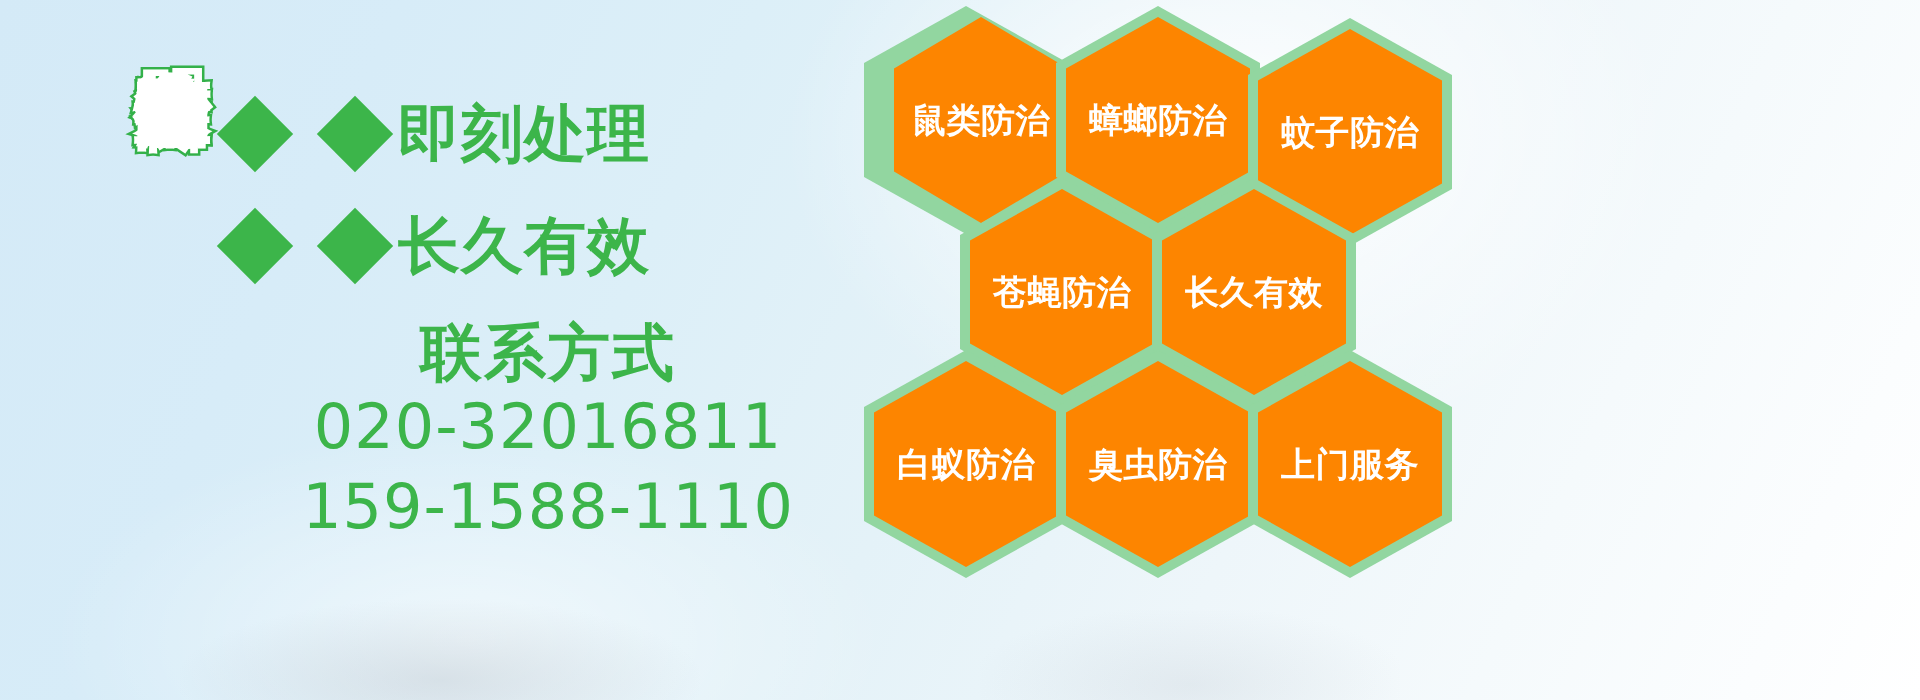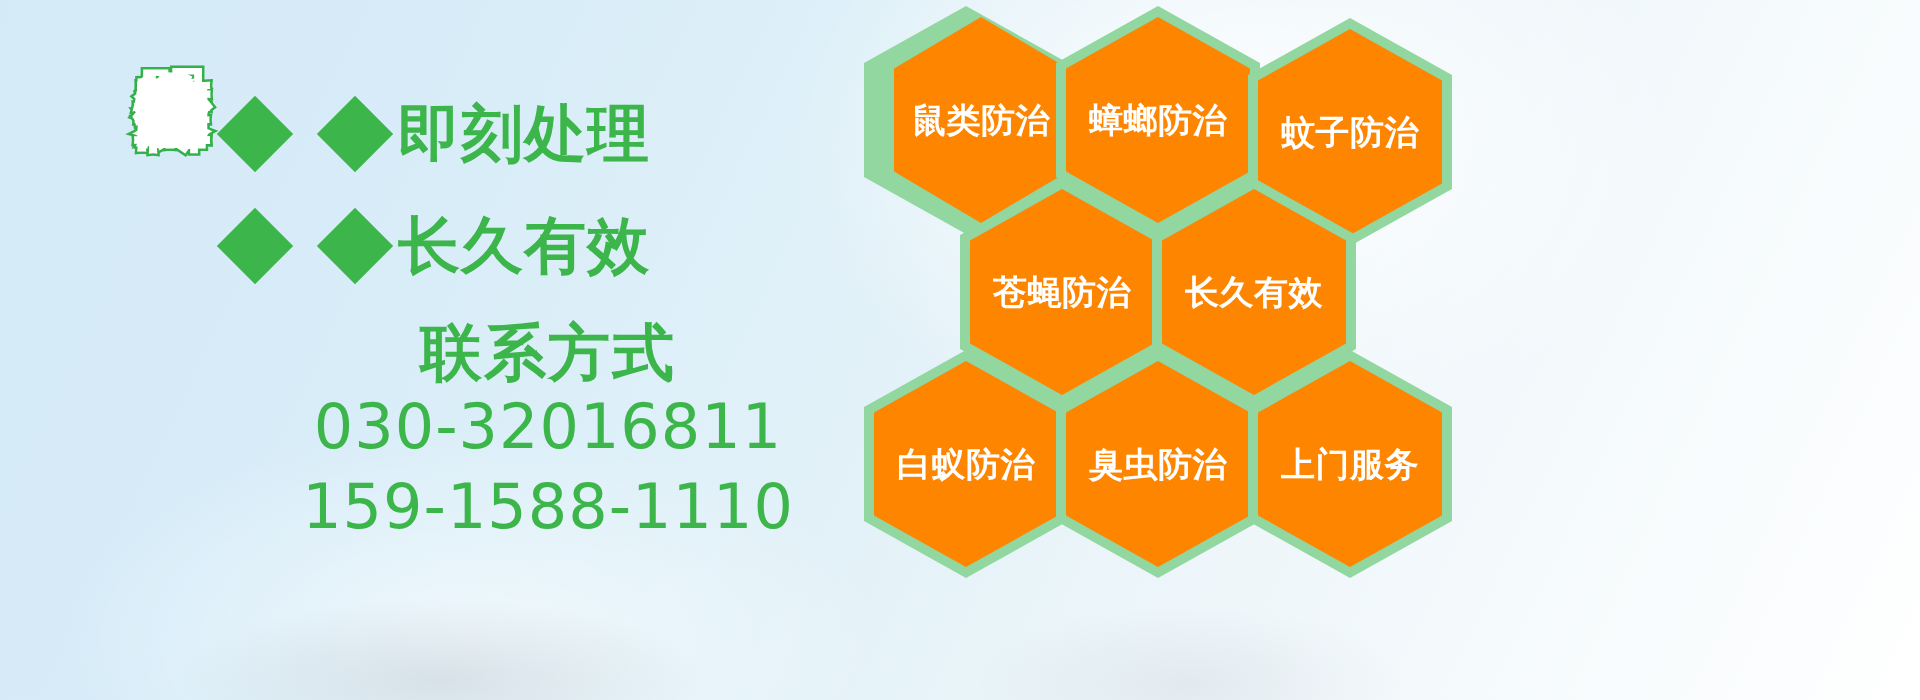"030-32016811" div.contact-phone { text: 030-32016811 -> 020-32016811 }
